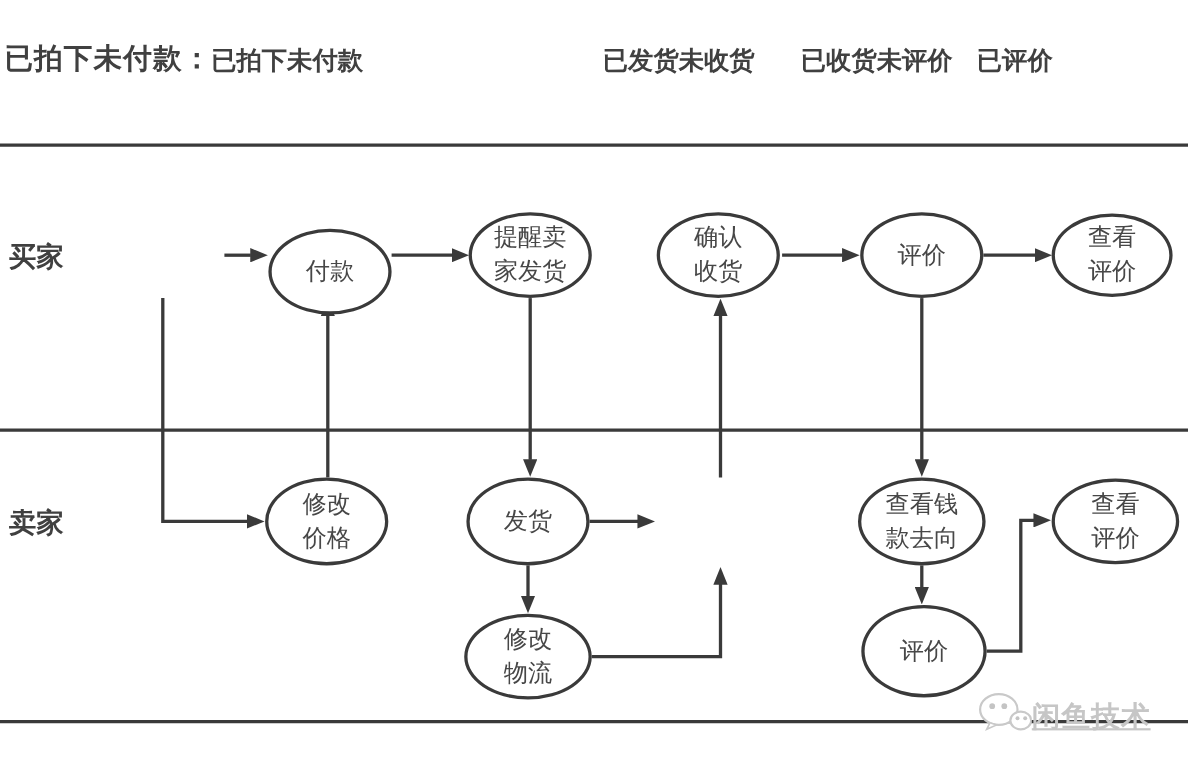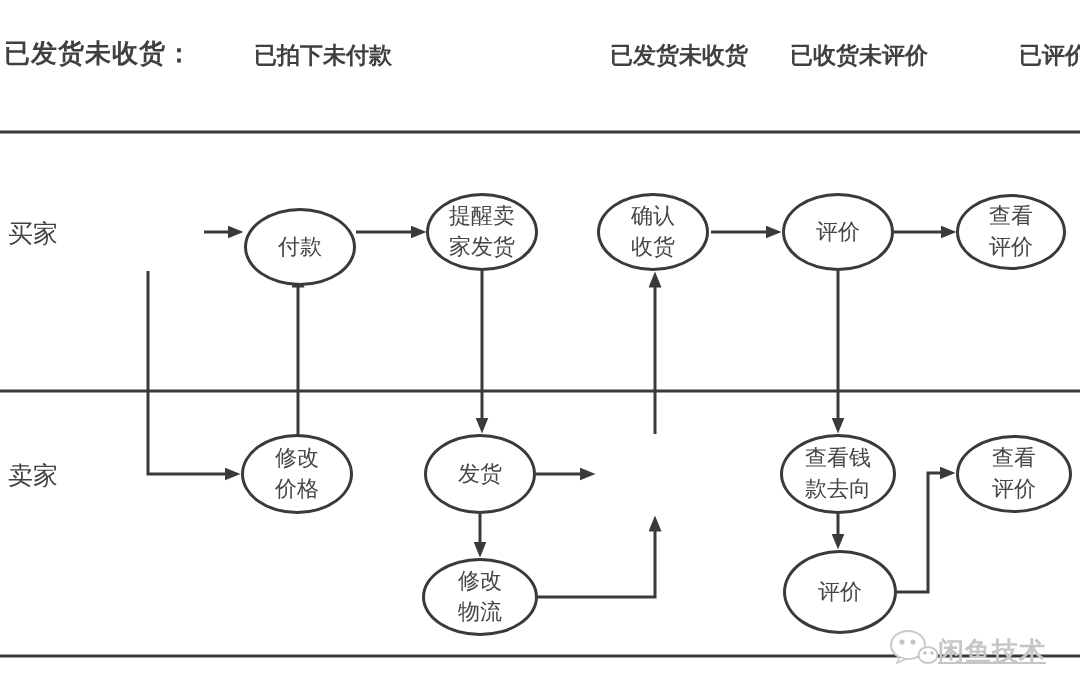"已发货未收货：" div.hdr-title { text: 发货未收货 -> 拍下未付款 }
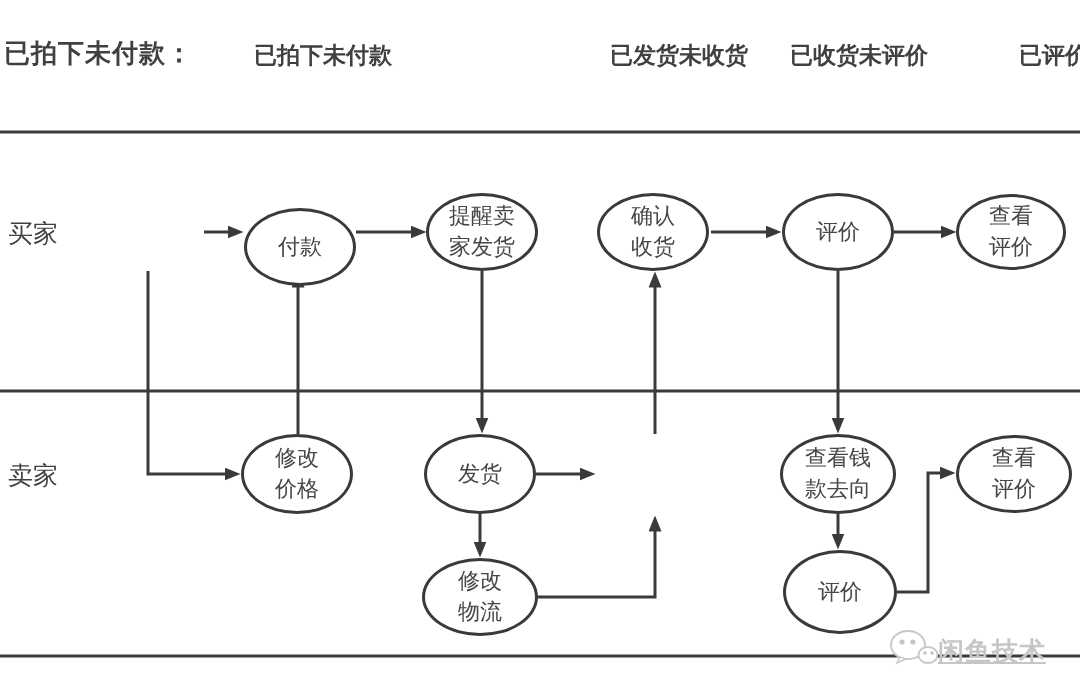"已拍下未付款" .stage { text-align: right -> left }
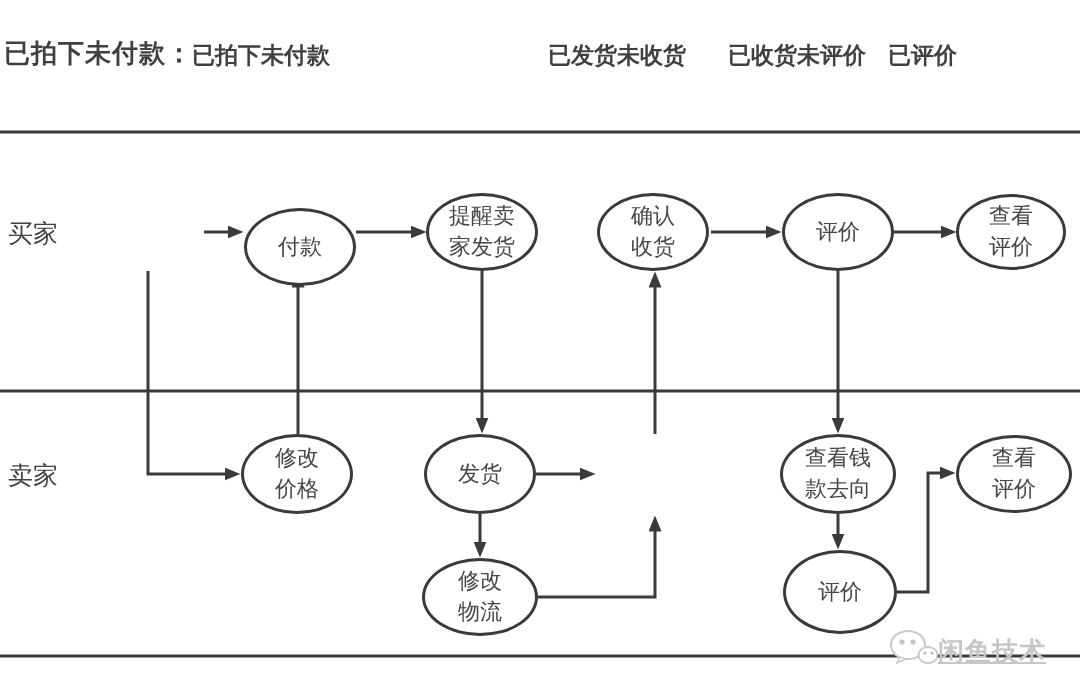"买家" .lane-label { font-weight: normal -> bold }
